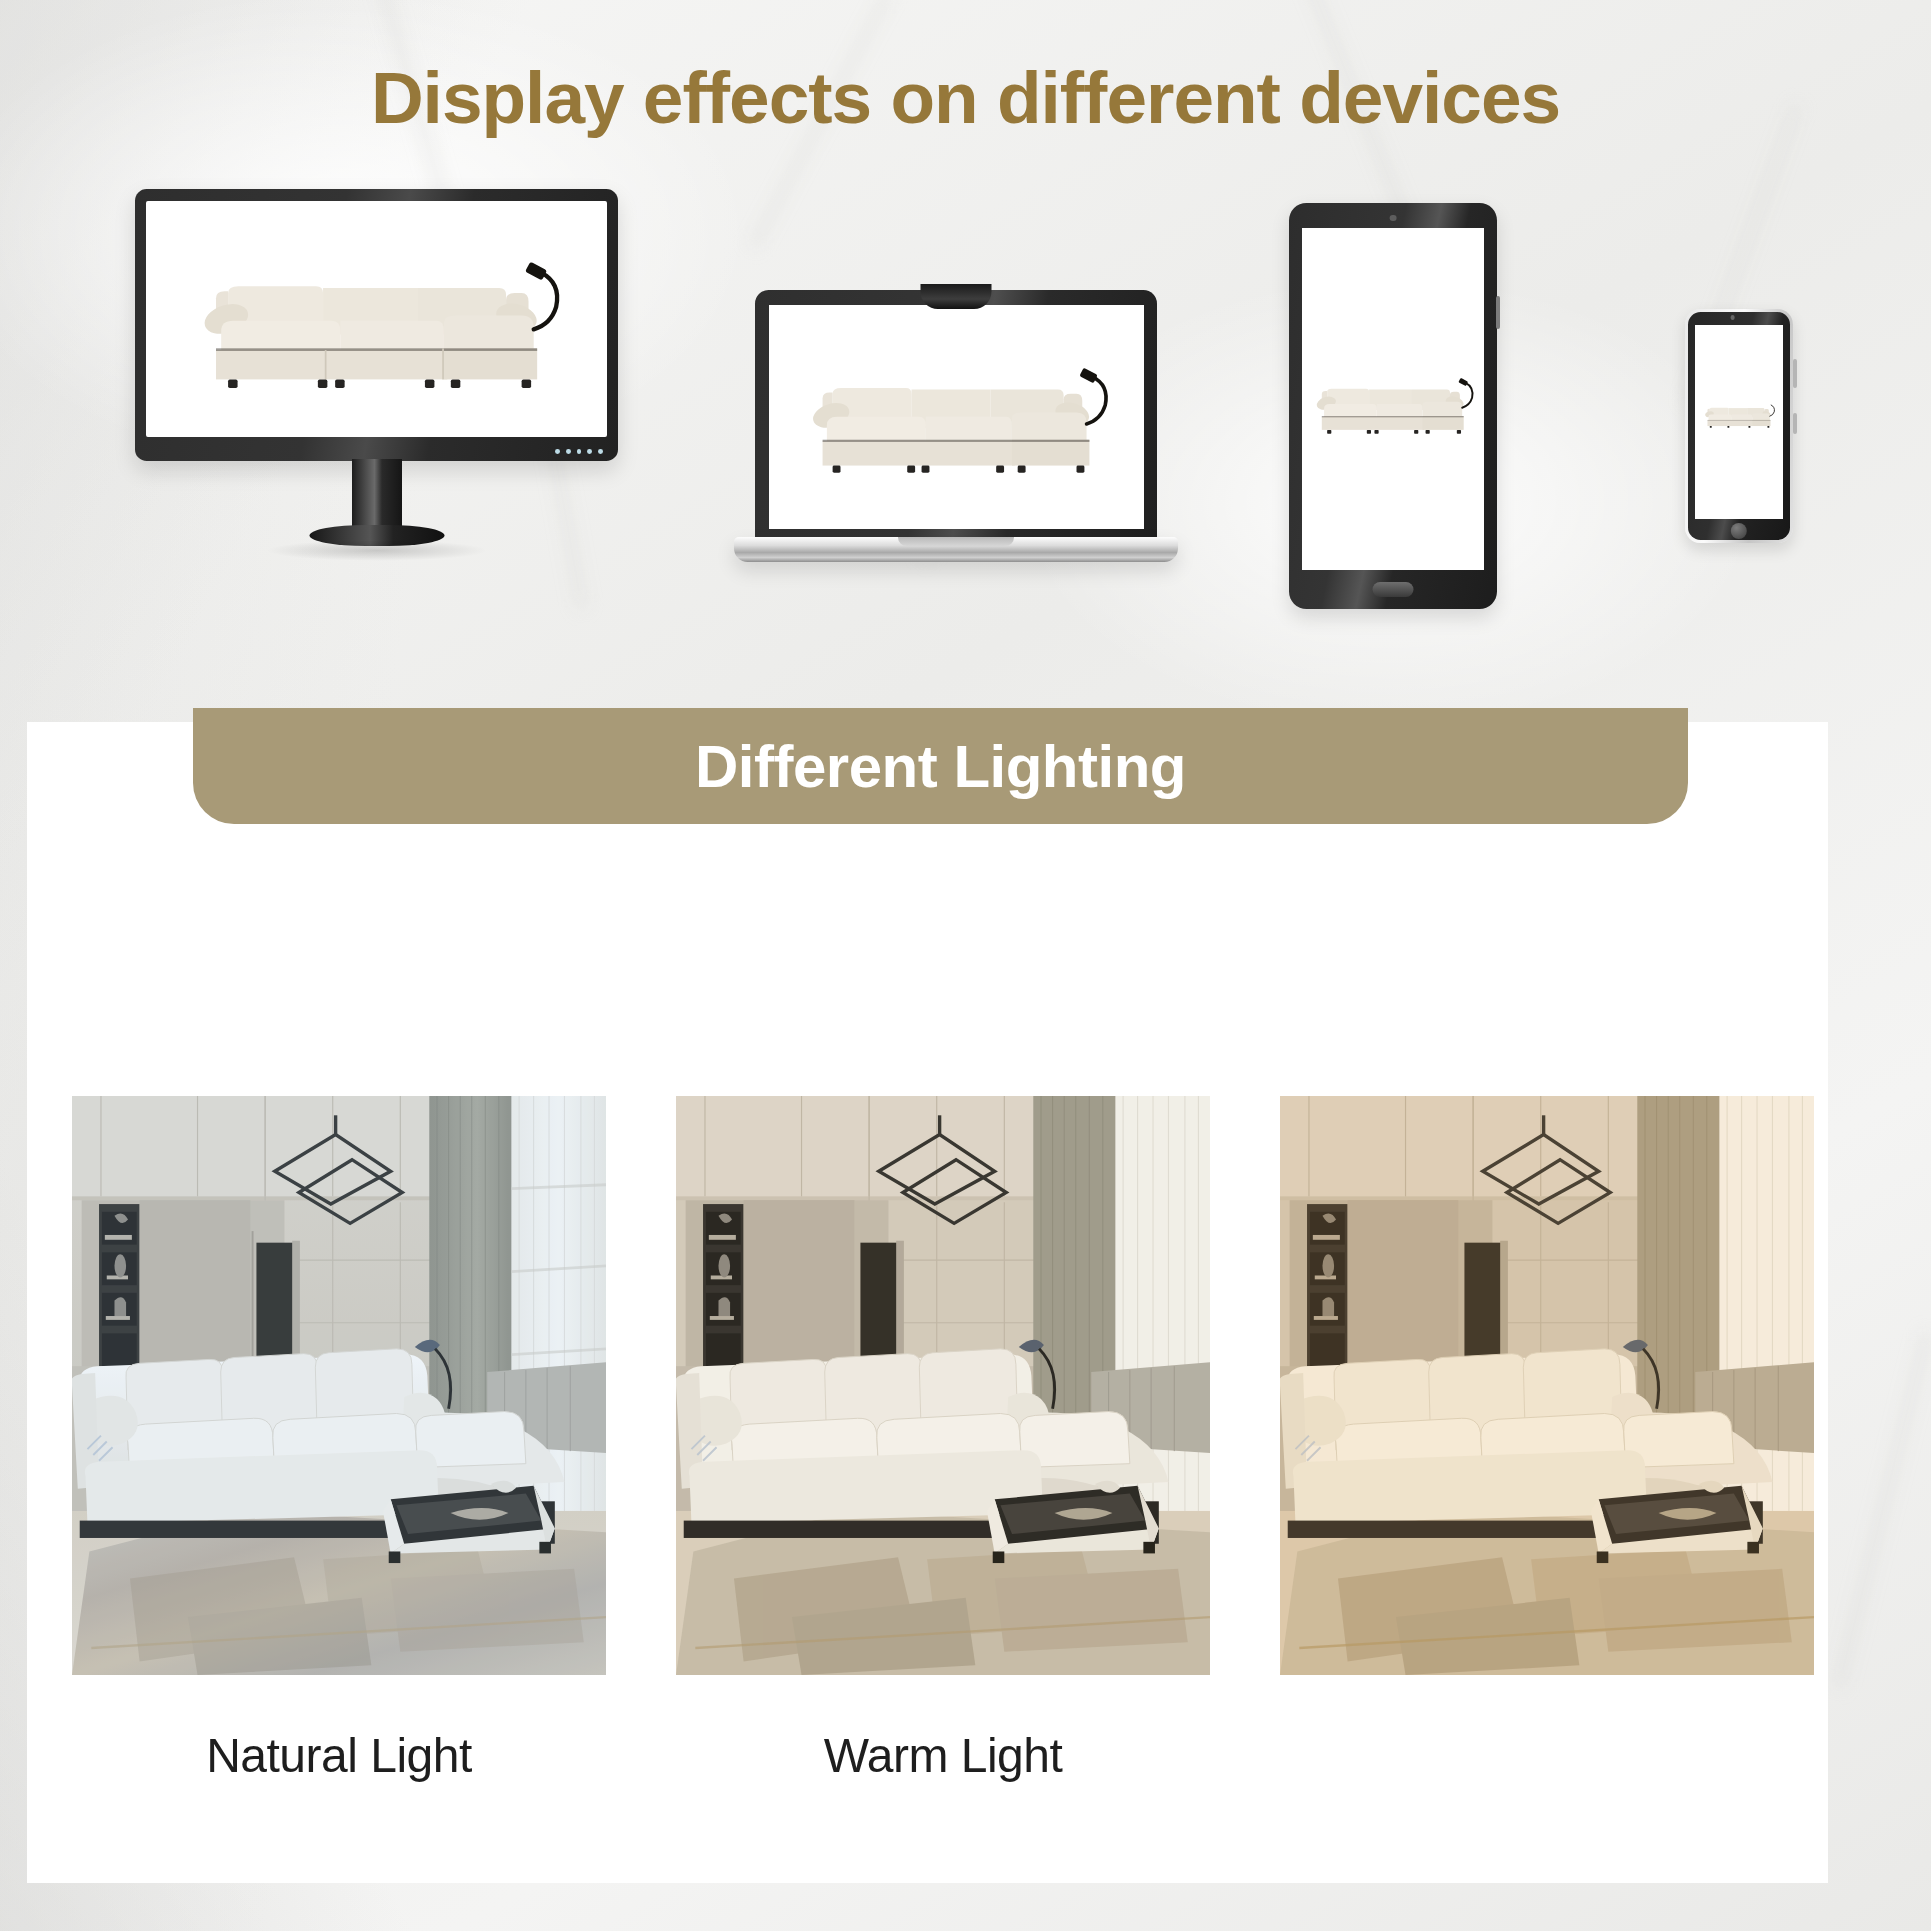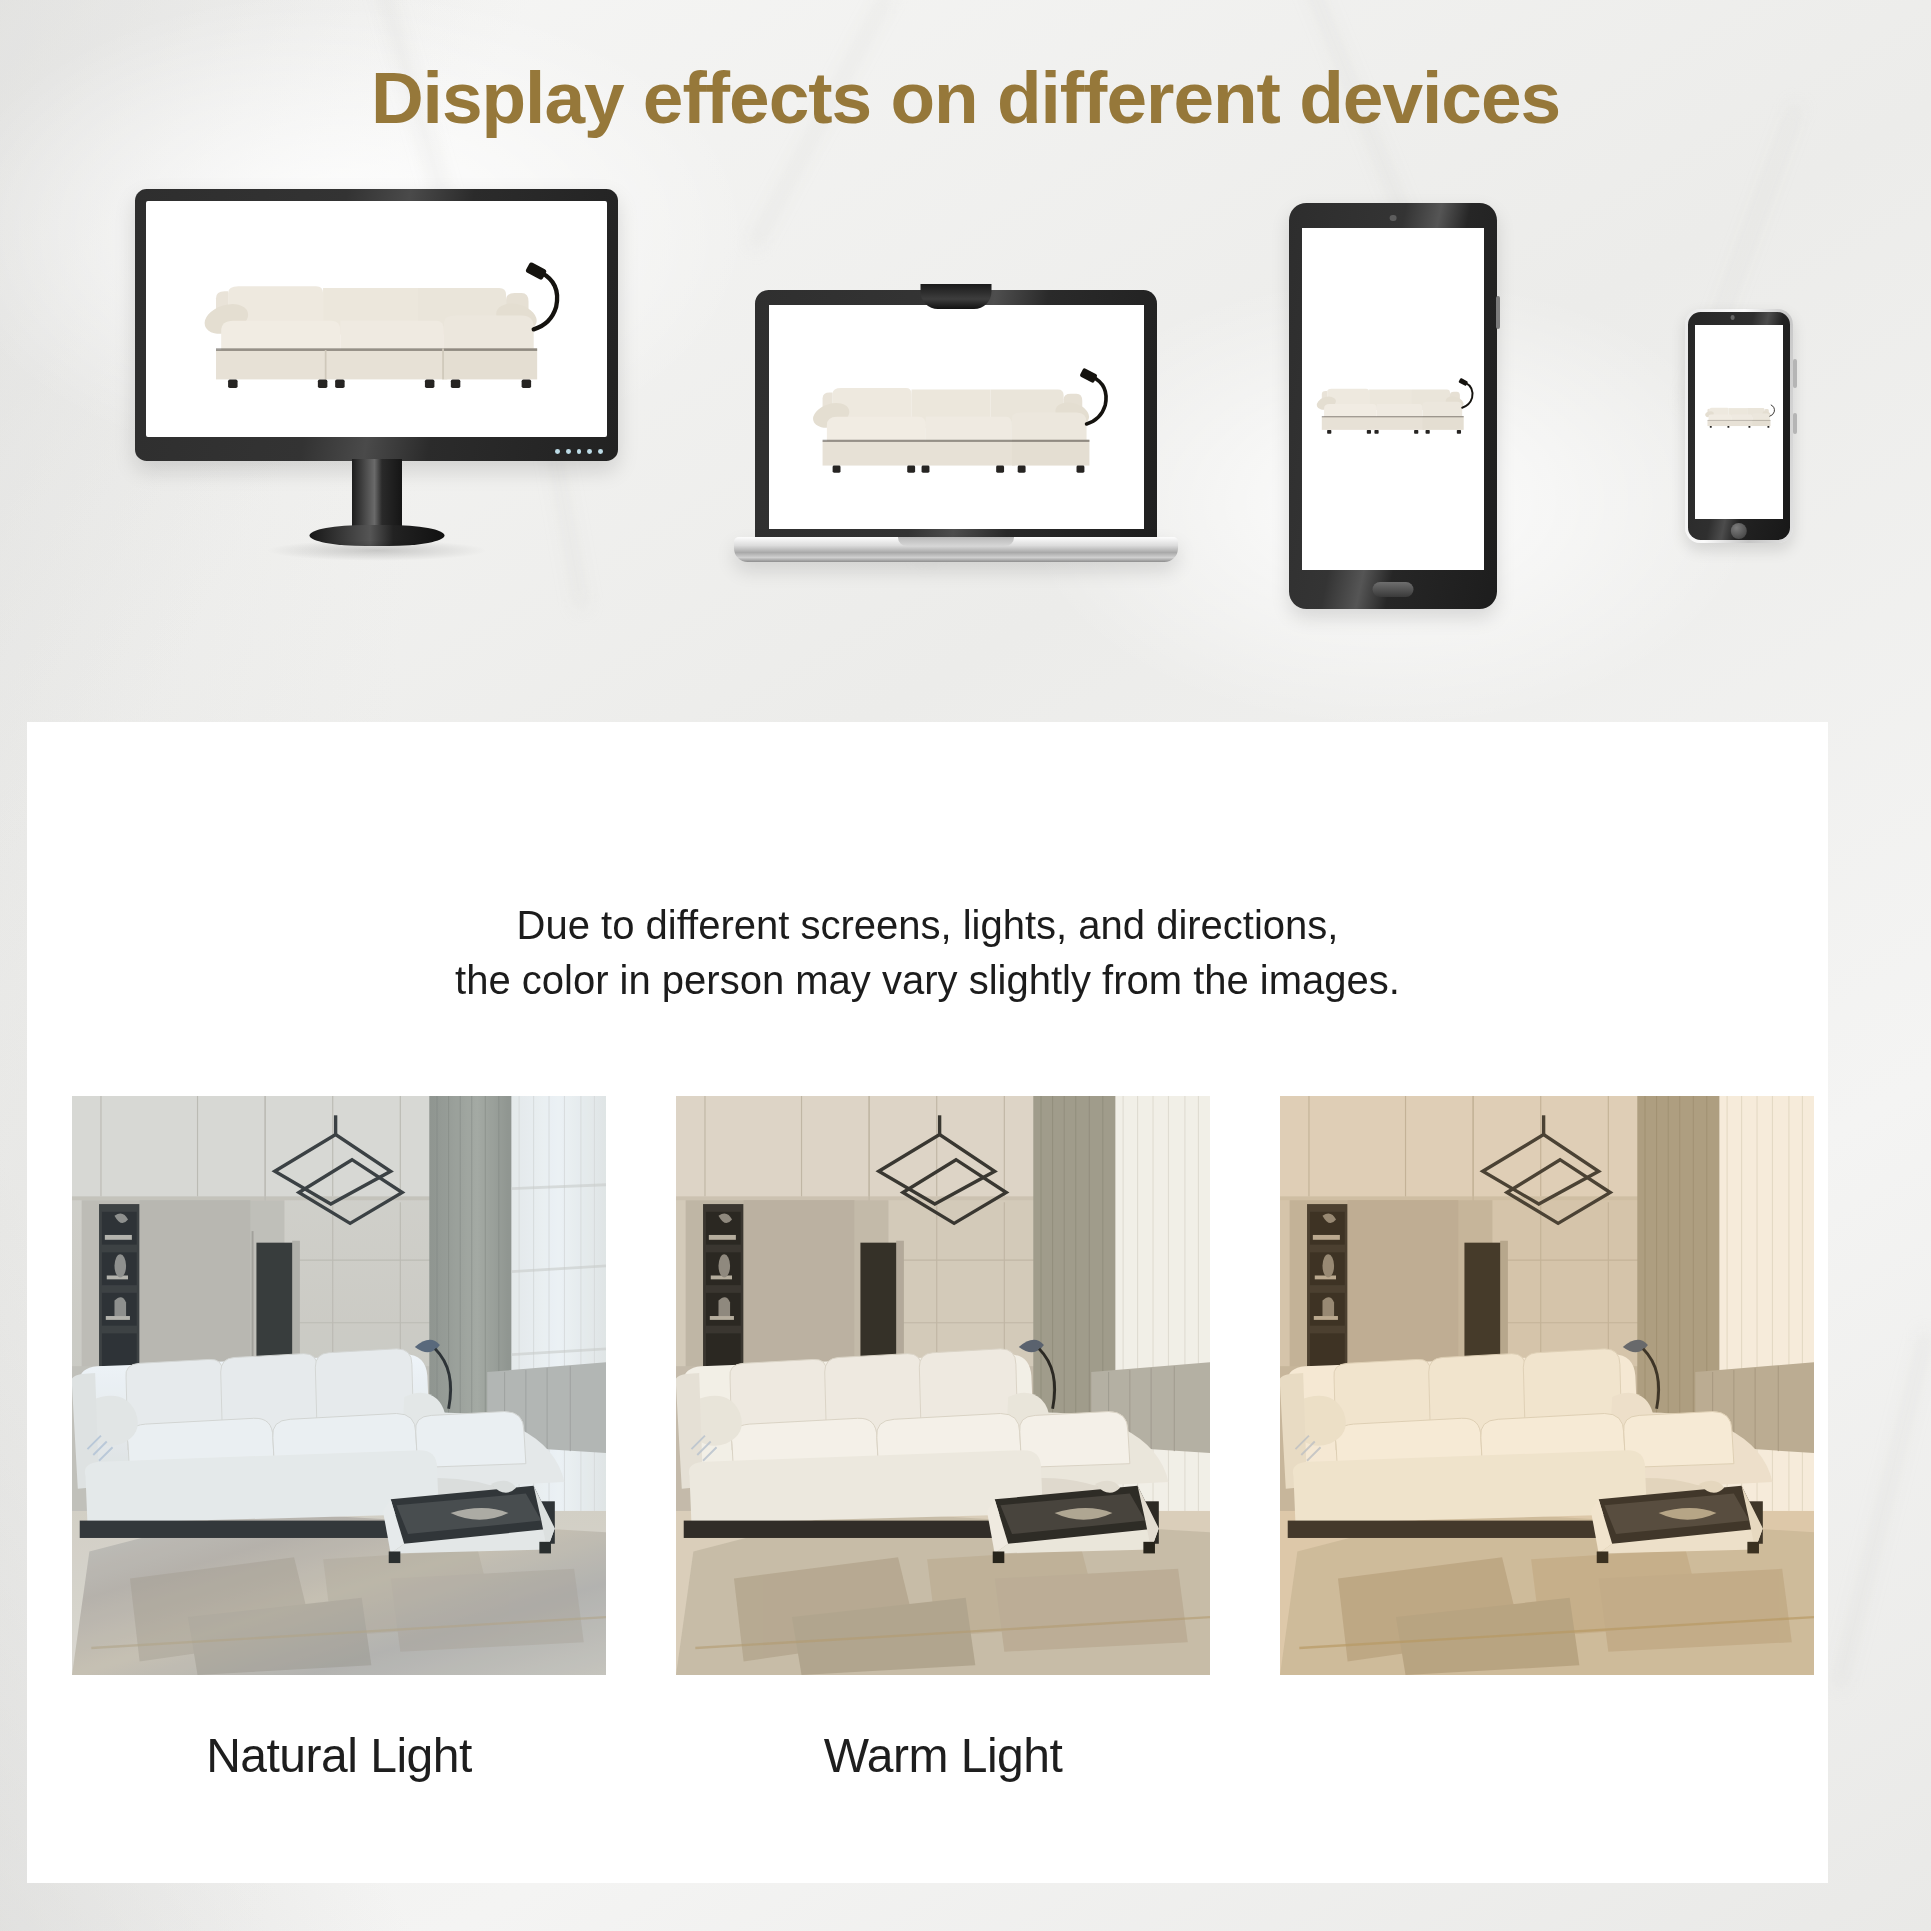"Different Lighting" div { html: none -> <div> <div>Different Lighting</div> </div> }
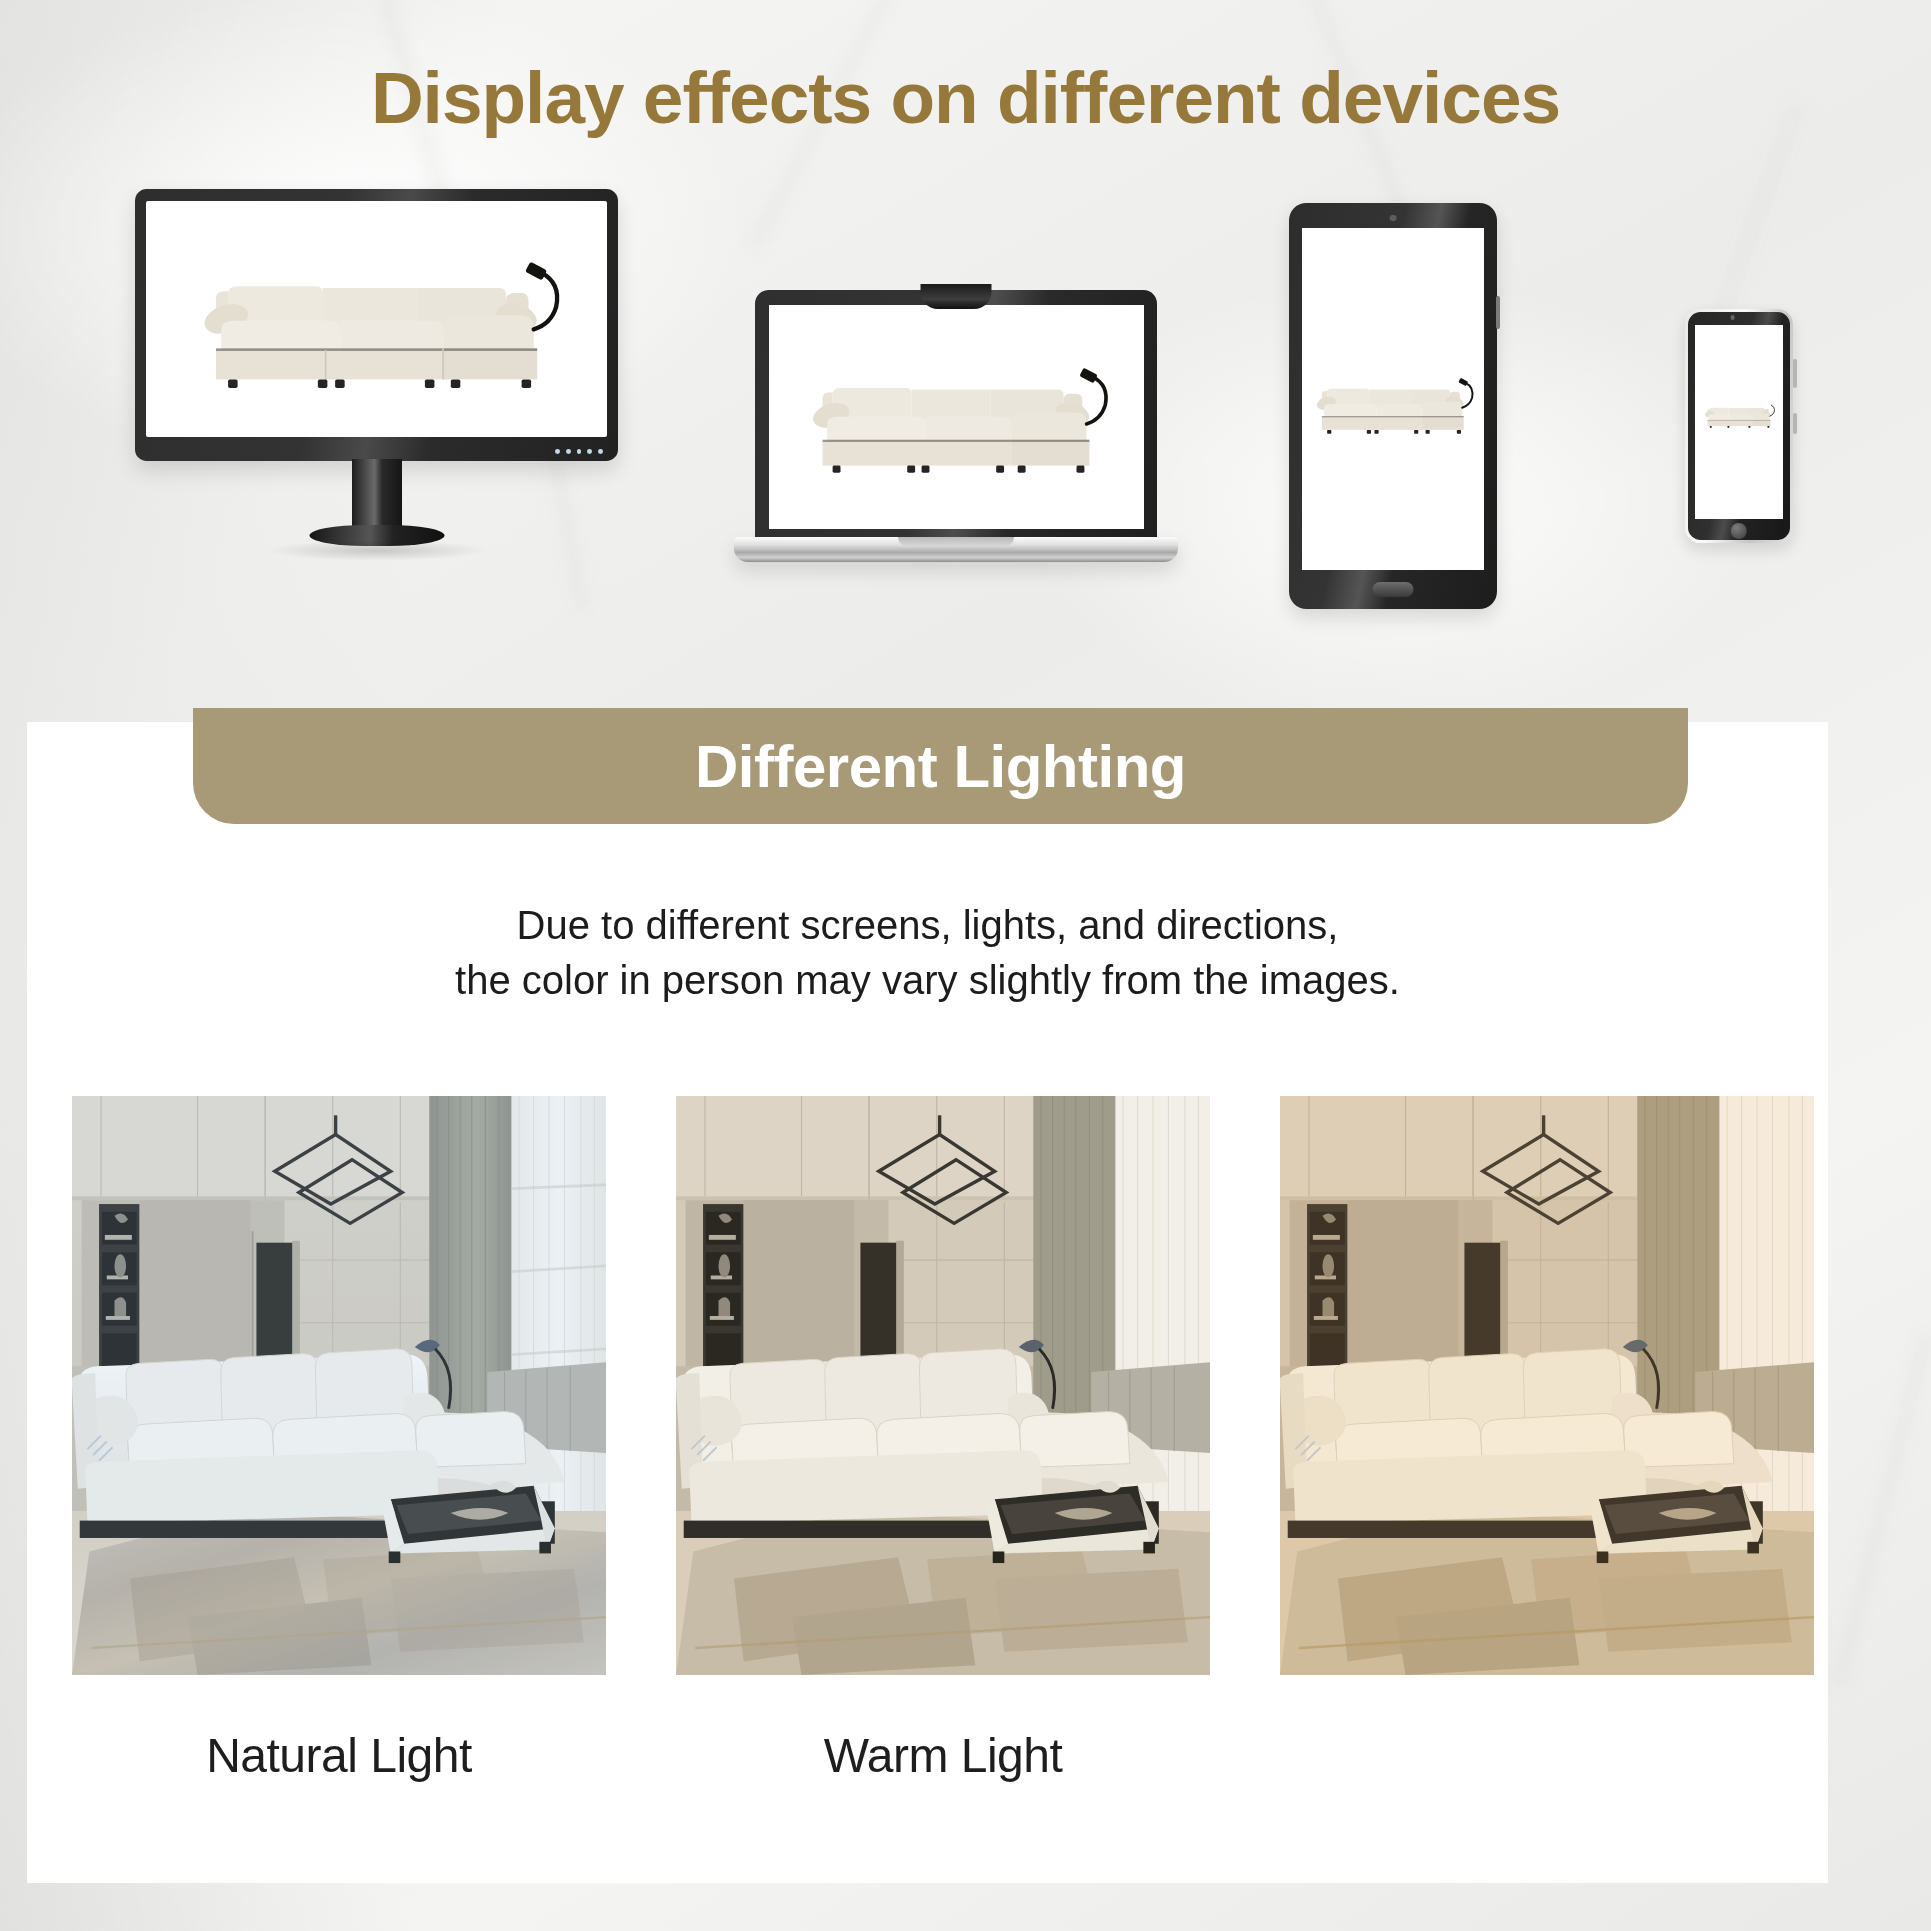"Due to different screens, lights," div { html: <div> <div>Due to different screens, lights, and directions,</div> <div>the color in person may vary slightly from the images.</div> </div> -> none }
